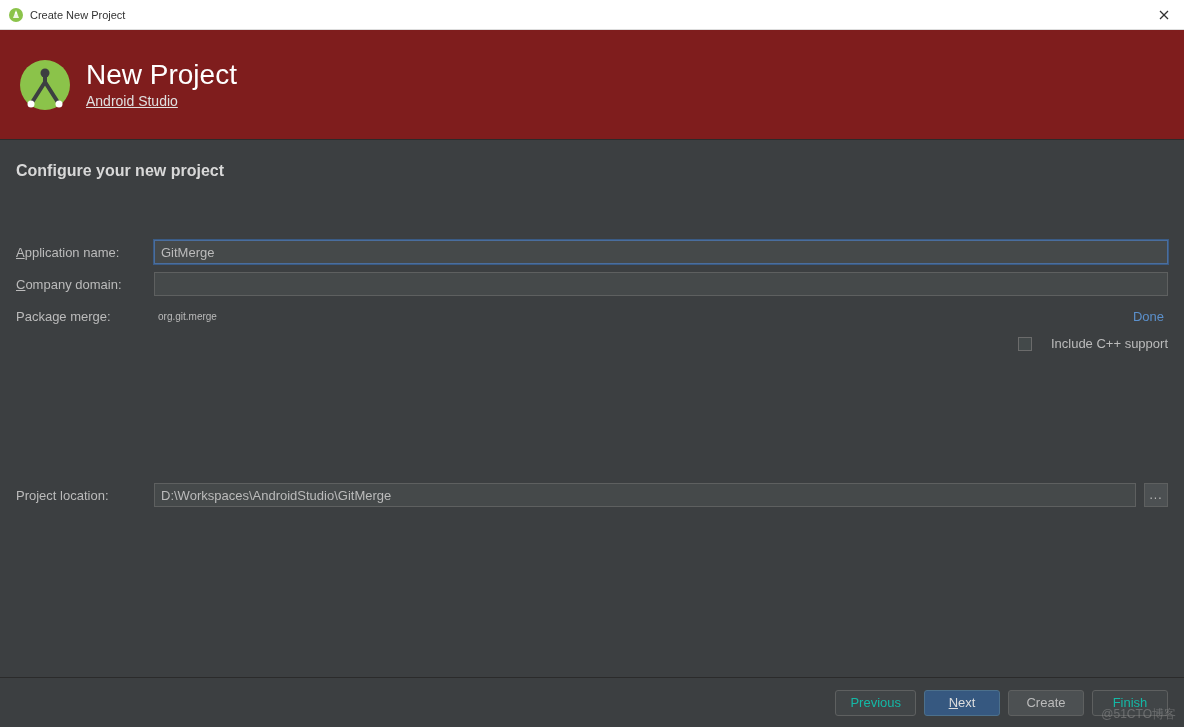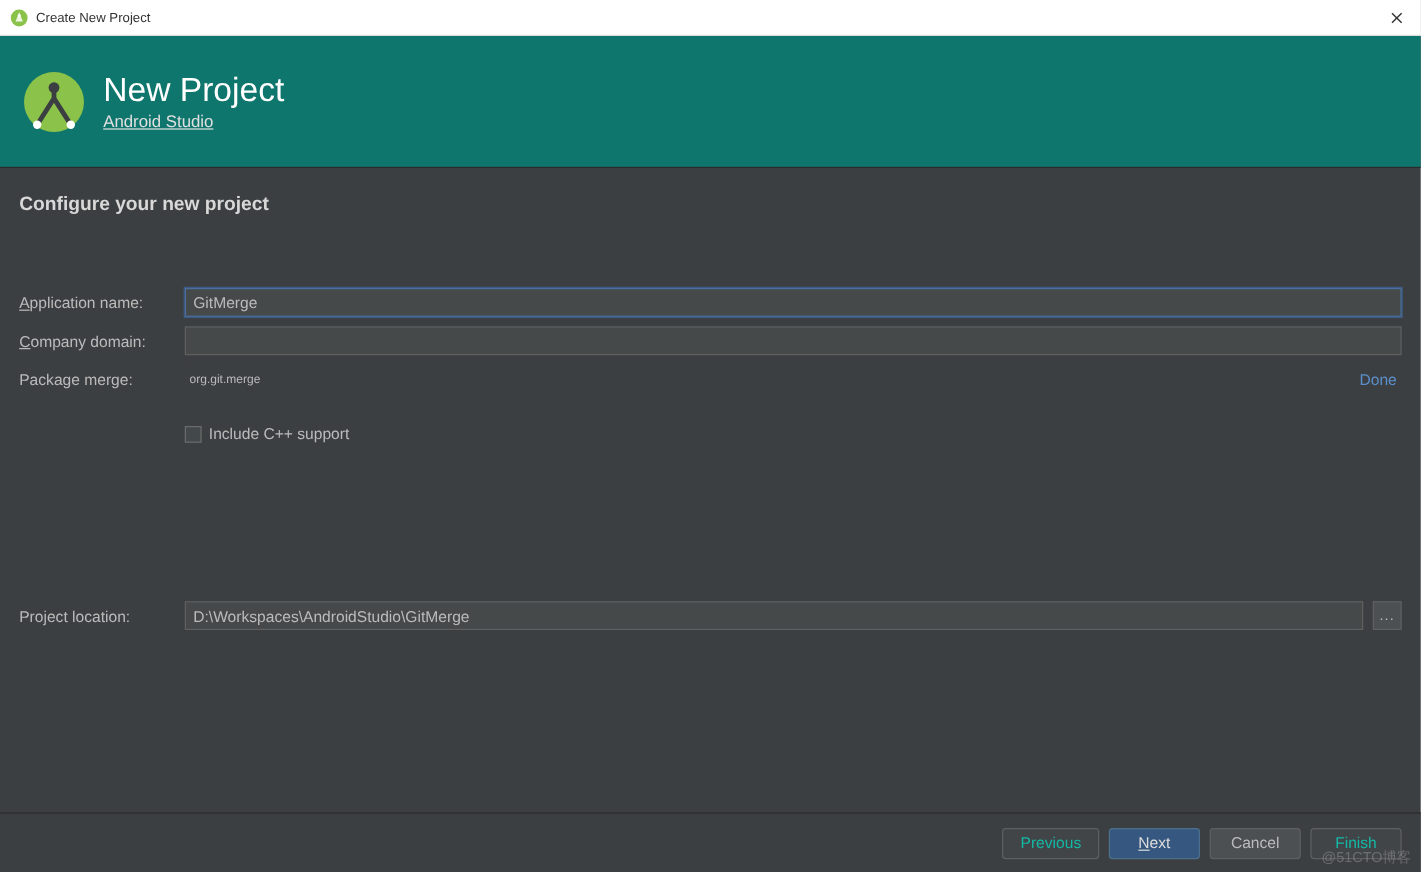"New Project" .banner { background: #0f766e -> #7f1d1d }
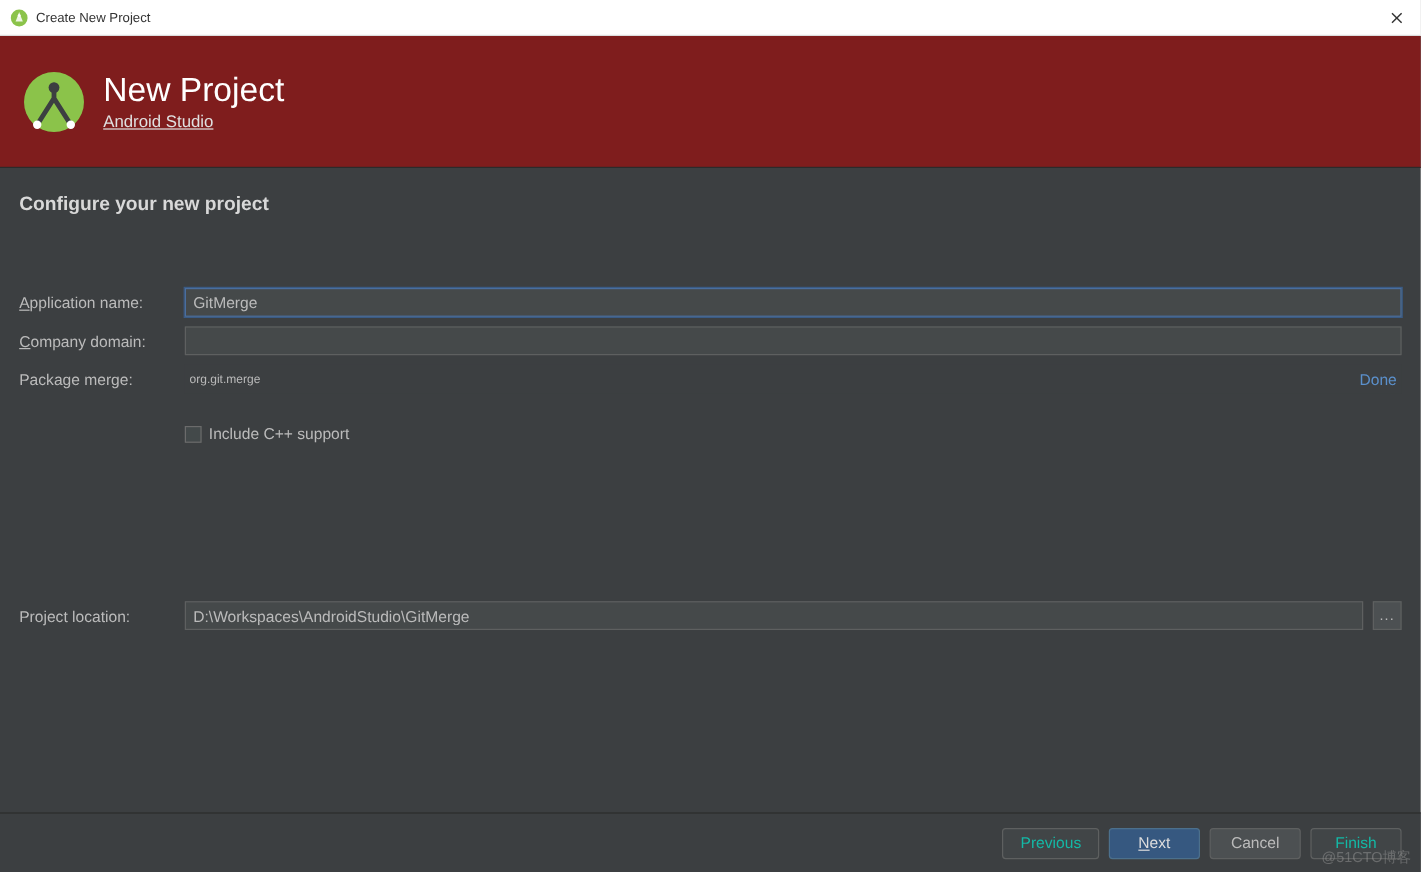"Include C++ support" .checkbox-row { gap: 6px -> 19px; justify-content: none -> flex-end; margin-top: 18px -> 0 }
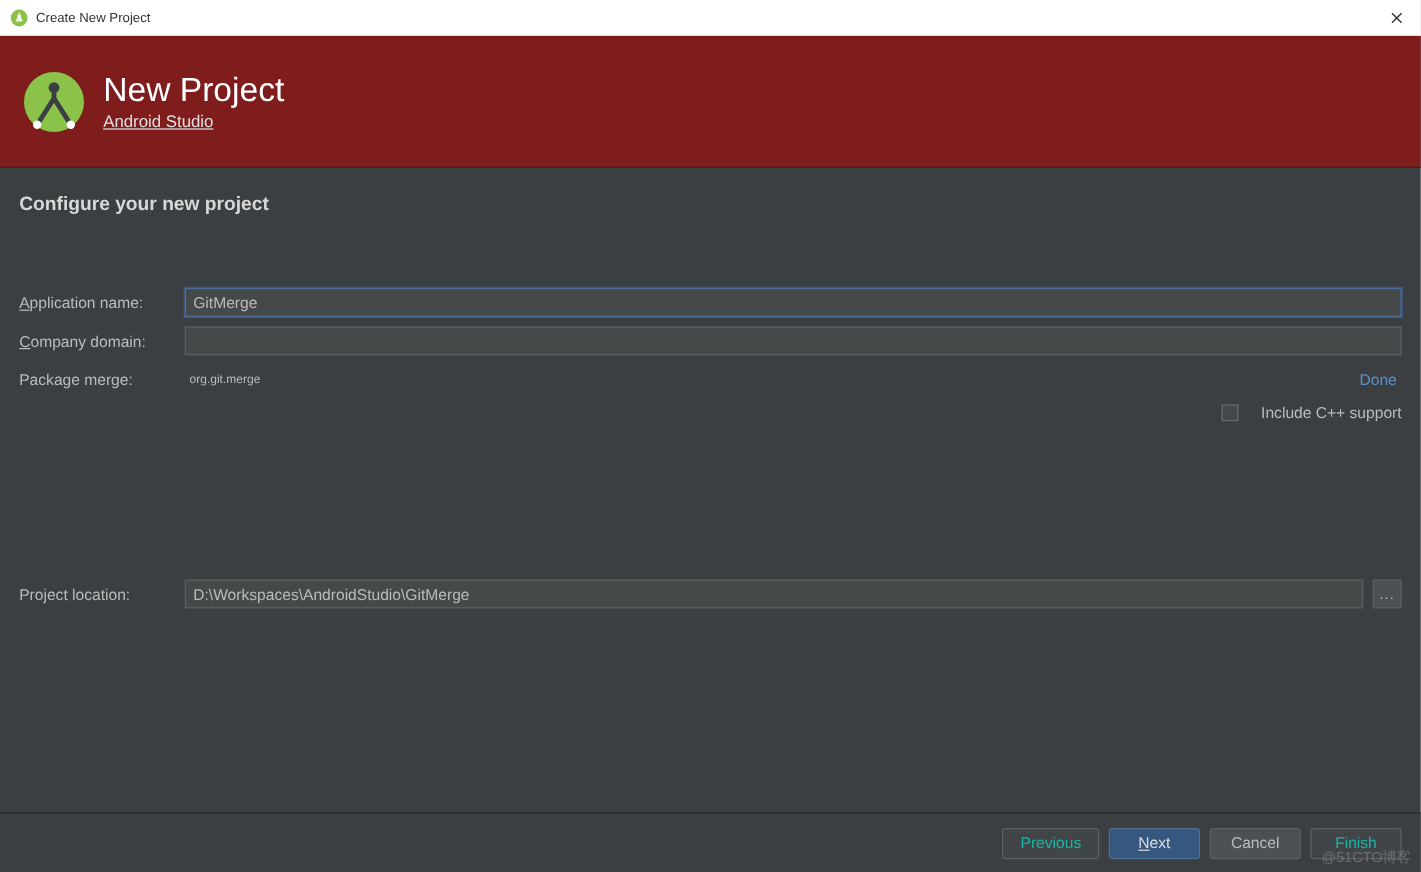"Cancel" button.btn { text: Cancel -> Create }
